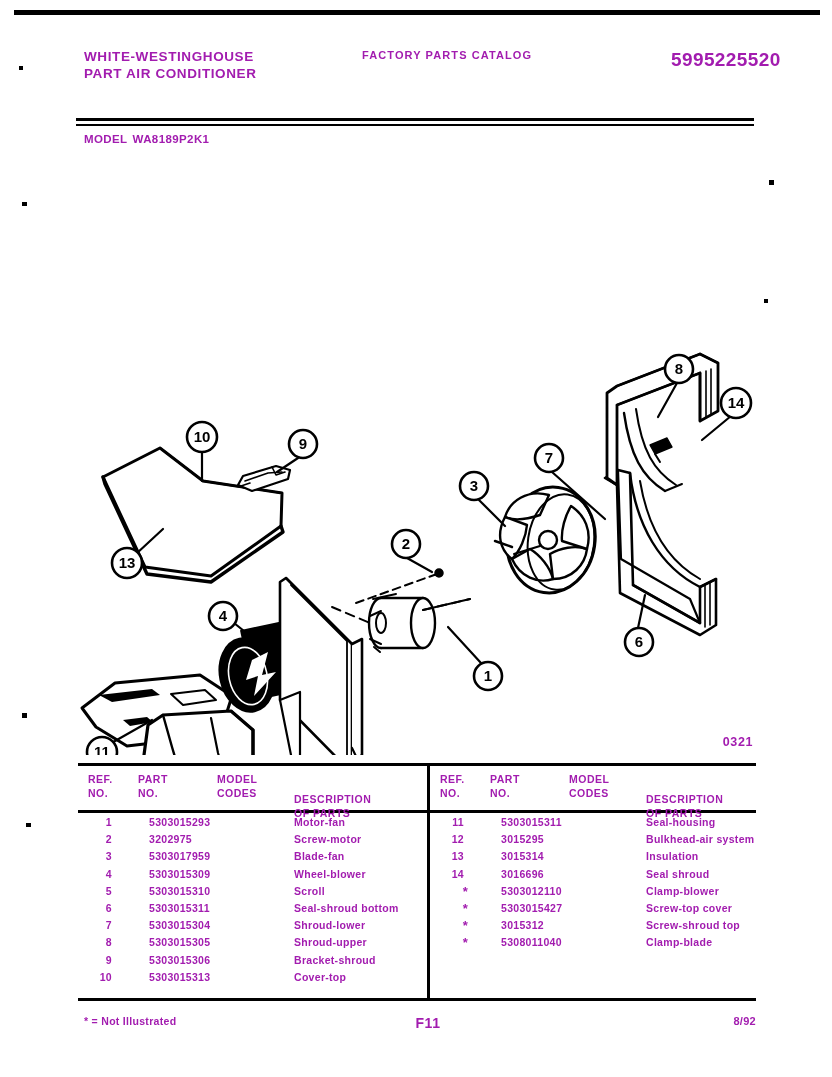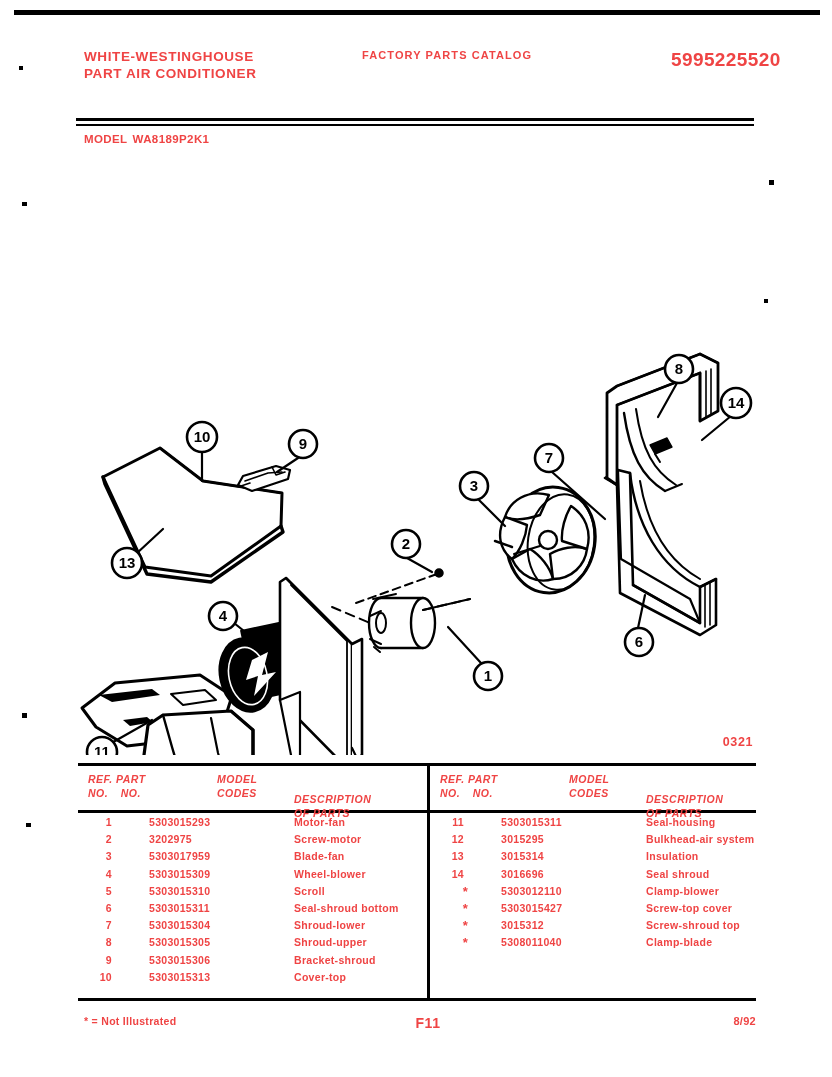"WHITE-WESTINGHOUSE" .page { color: #ef4444 -> #a21caf }
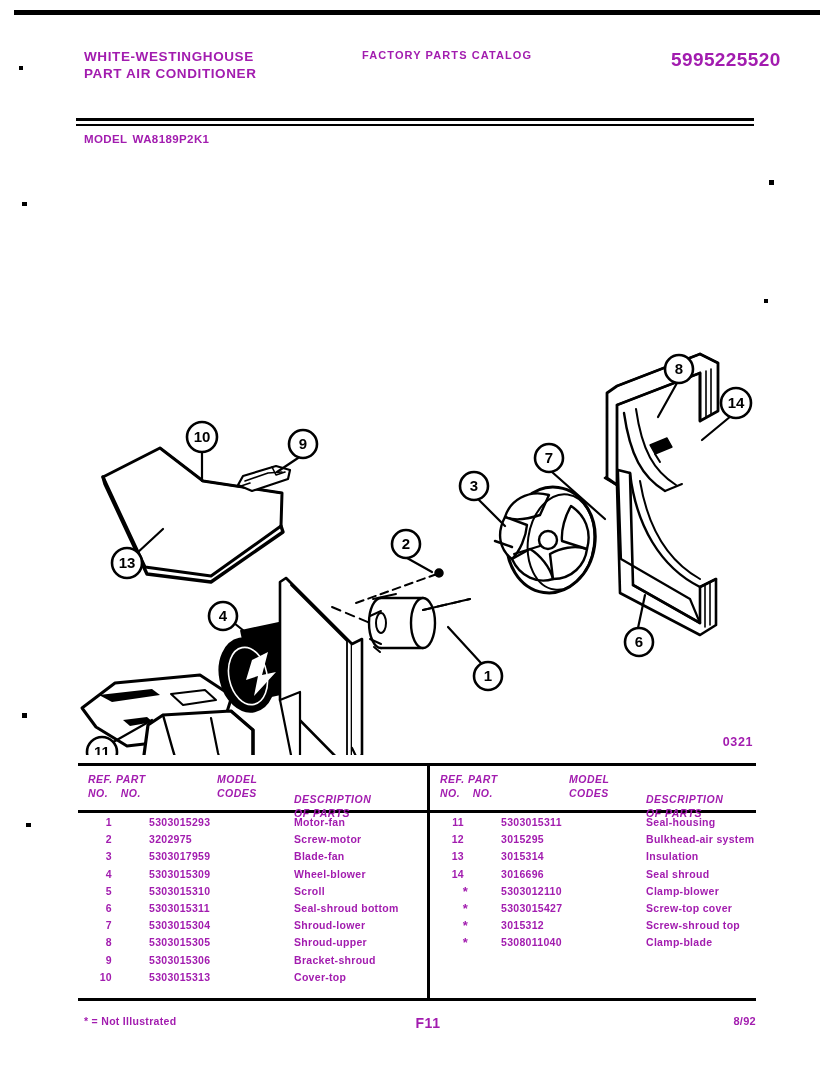"REF." .thead { font-style: italic -> none }
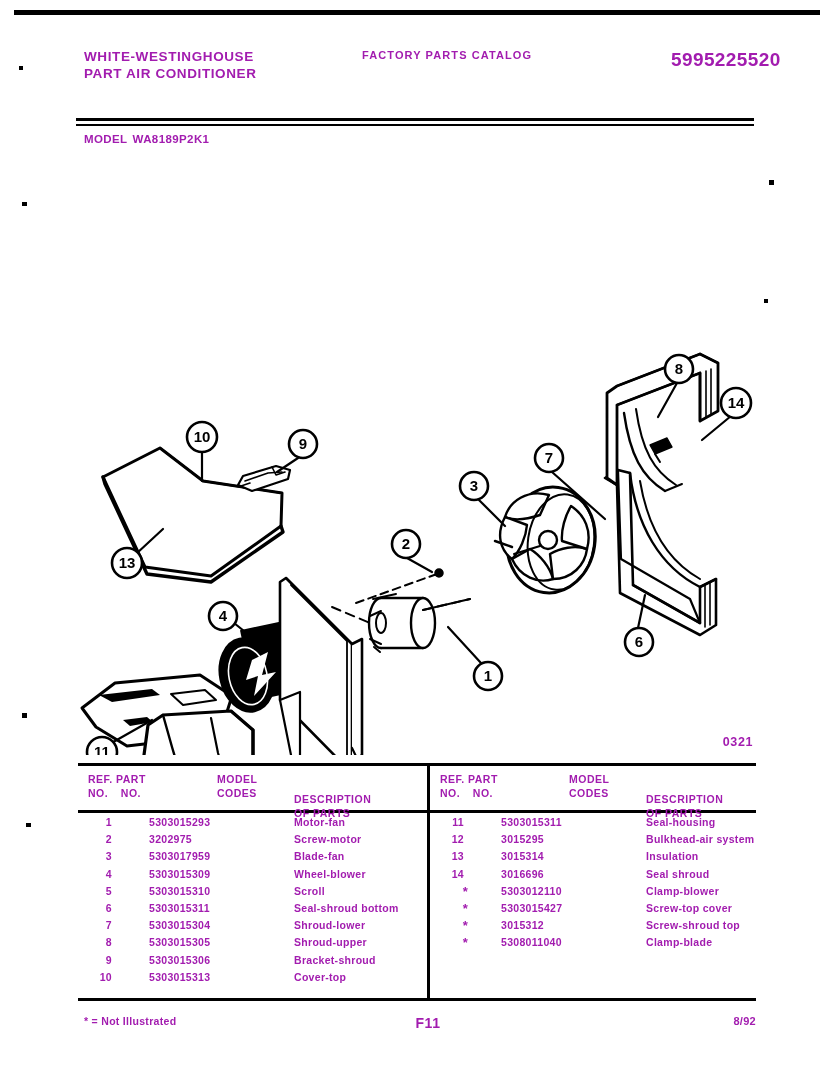"PART" .th.part { left: 38px -> 60px; text-align: center -> none }
